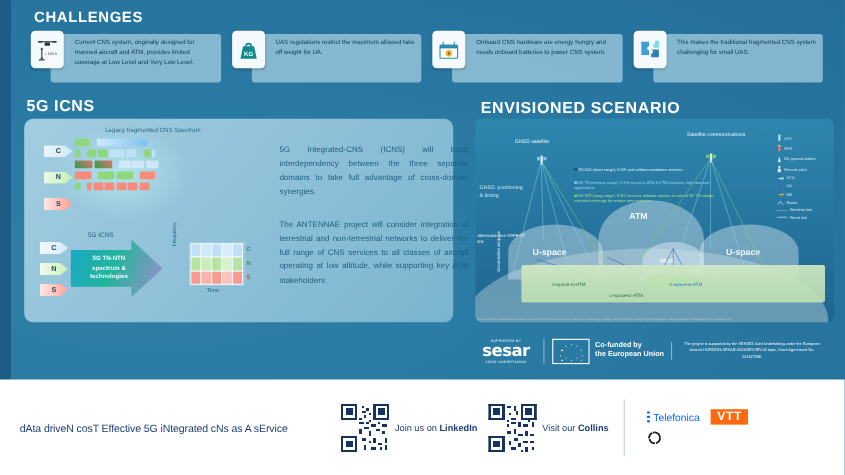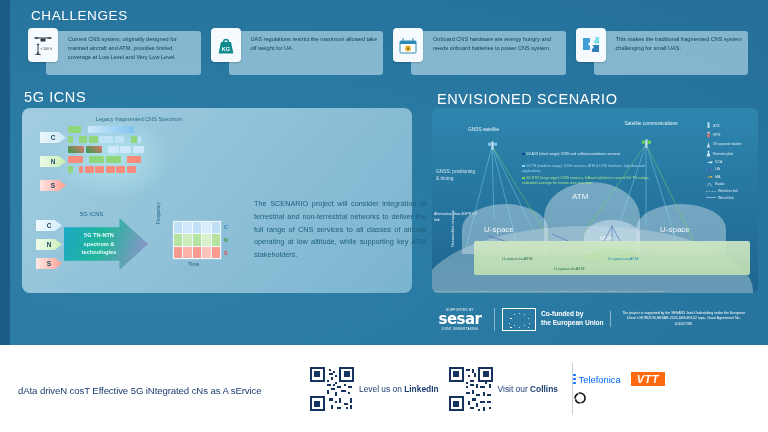"CHALLENGES" .sect-title { font-weight: normal -> bold }
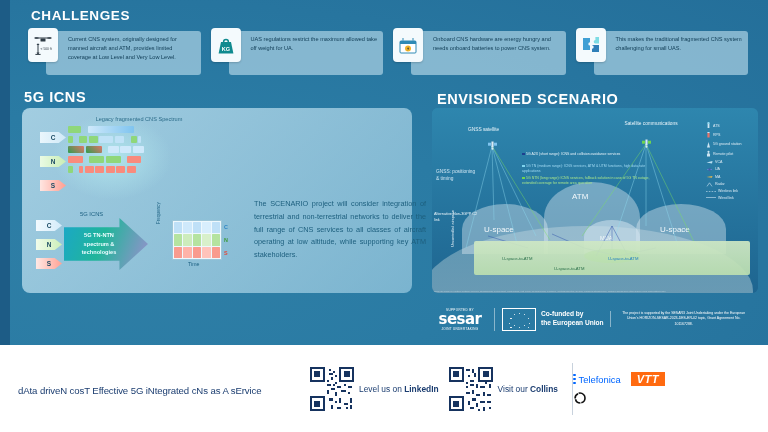"5G Integrated-CNS (ICNS) will bring" div.icns-para { html: none -> <div>5G Integrated-CNS (ICNS) will bring interdependency between the three separate domains to take full advantage of cross-domain synergies.</div> }
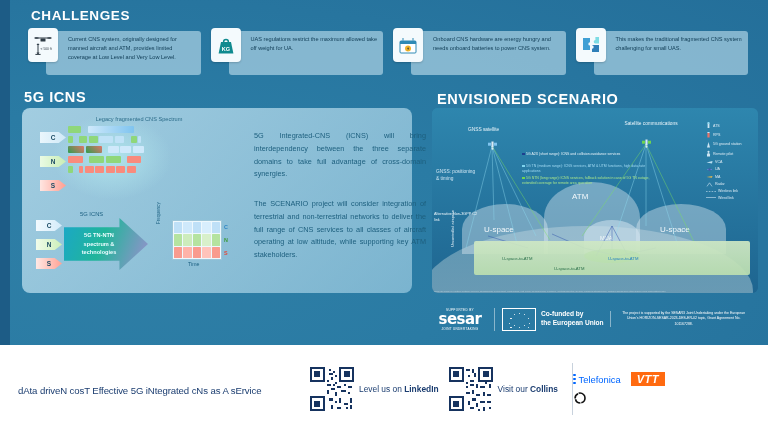"ATM" .dome-label { font-weight: normal -> bold }
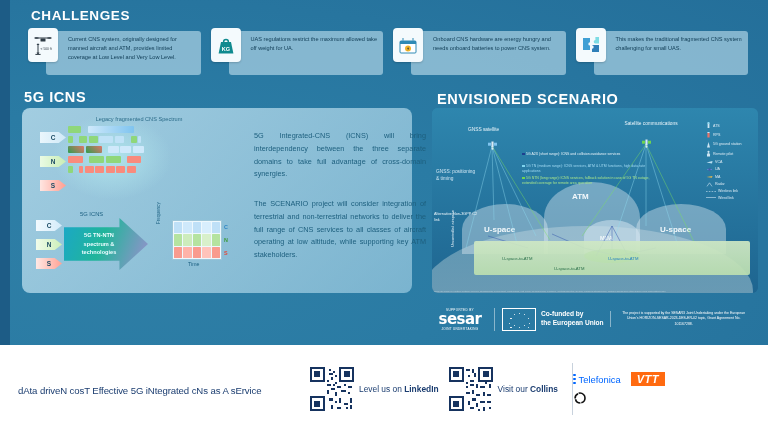"The SCENARIO project will consider" div.icns-para { text: SCENARIO -> ANTENNAE }
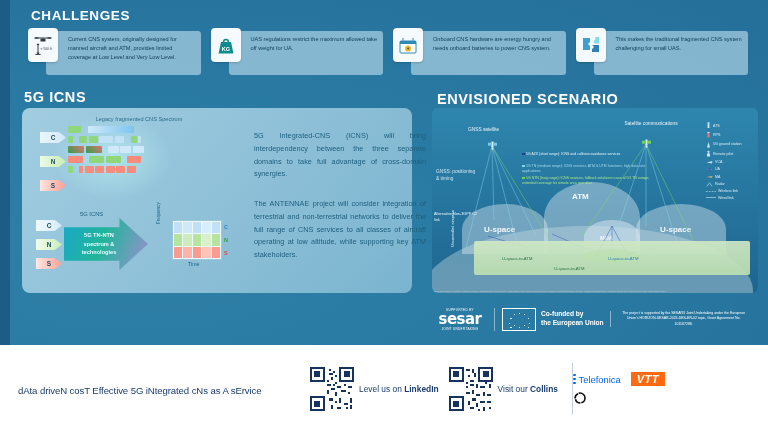"Telefonica" .partners { padding-left: 0 -> 20px }
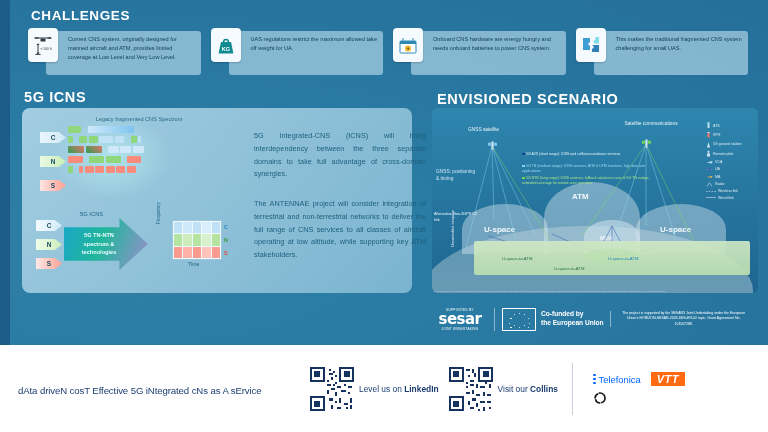"VTT" .vtt { font-style: italic -> none }
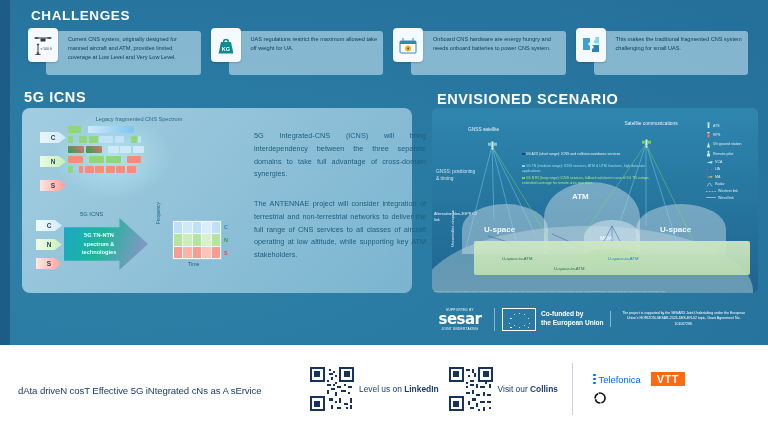"Level us on" span { text: Level -> Join }
